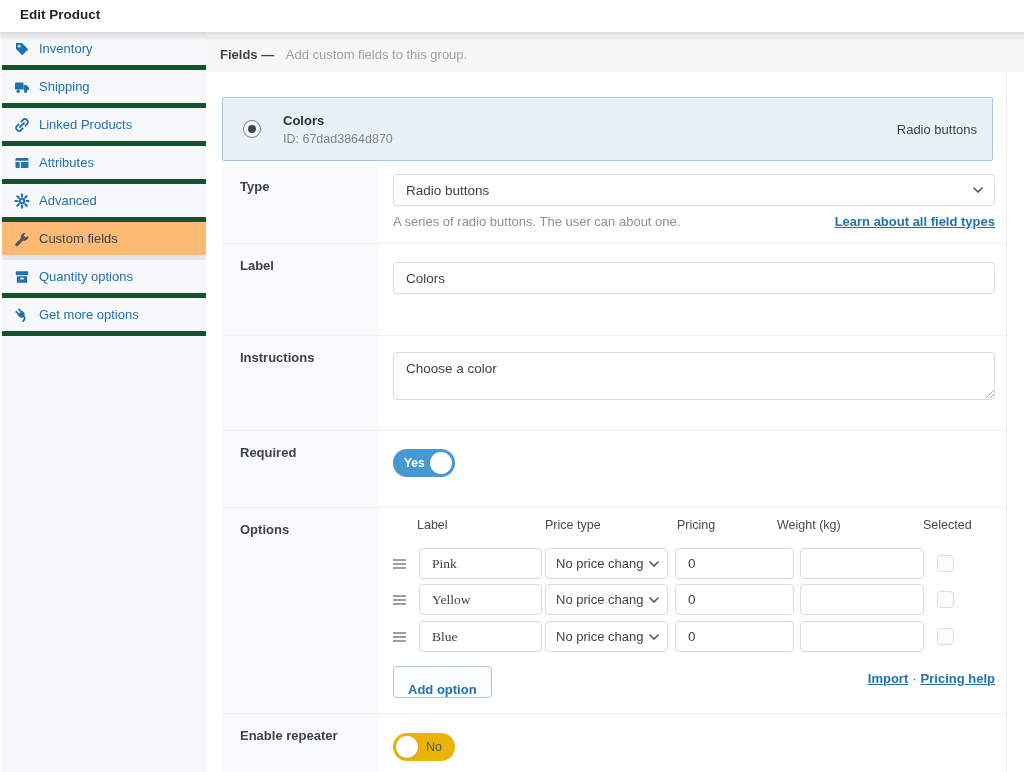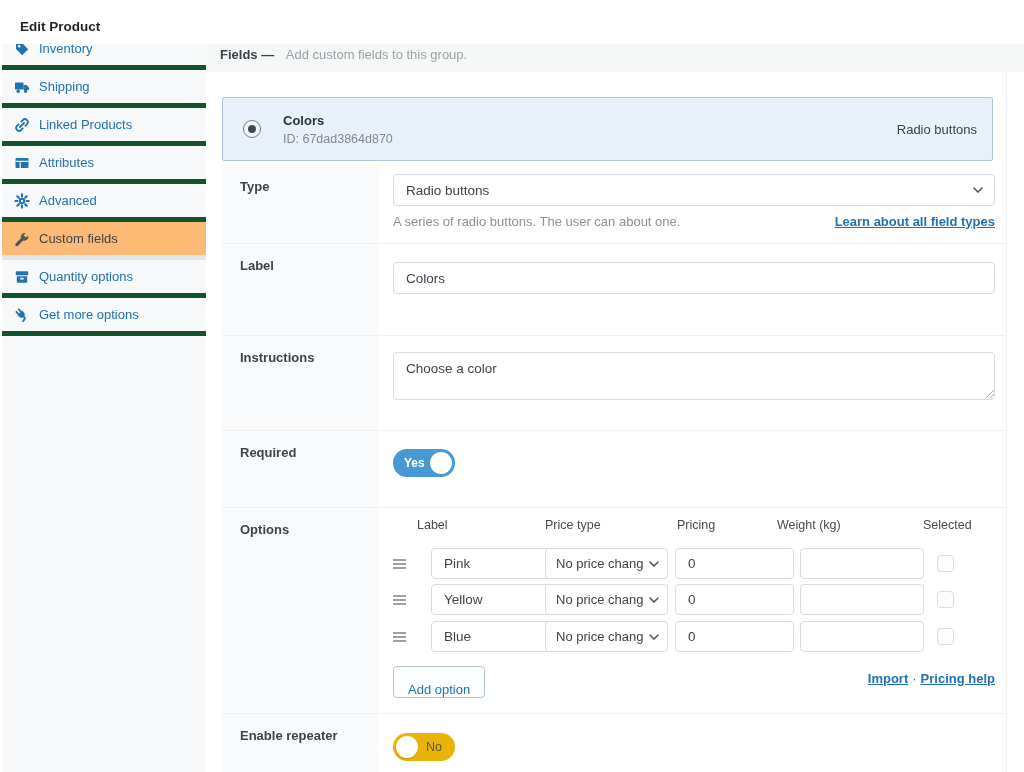"Edit Product" .topbar { margin-top: 12px -> none }
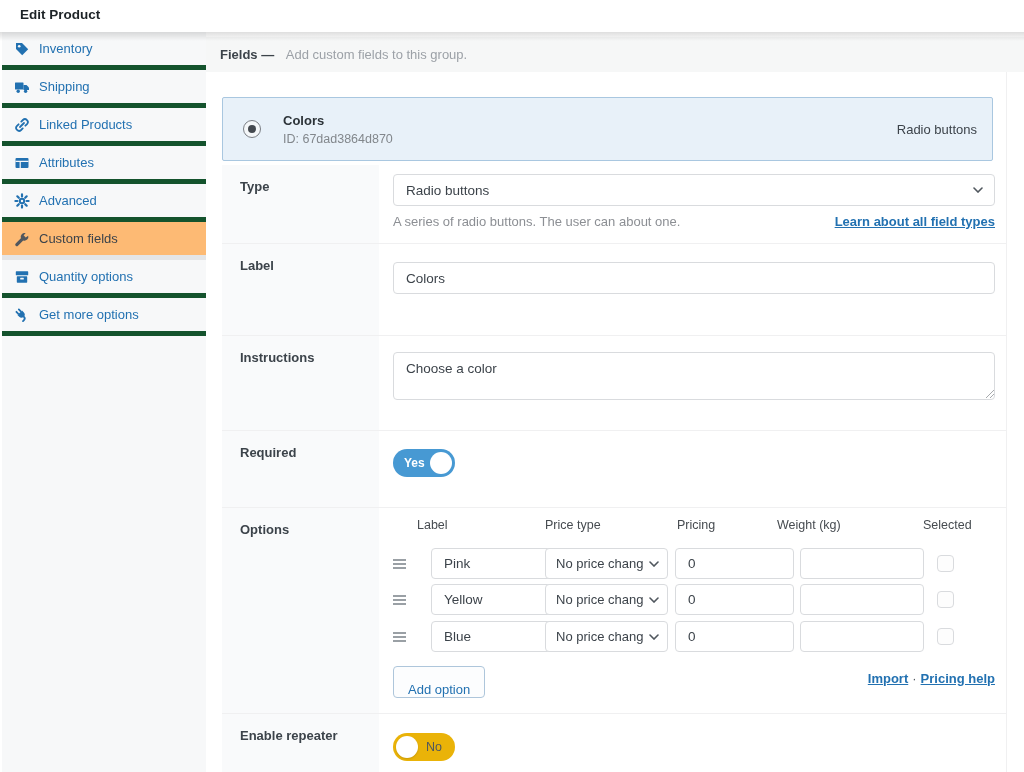"Pink" .o-label { font-family: none -> Liberation Serif, serif; left: 52px -> 40px }
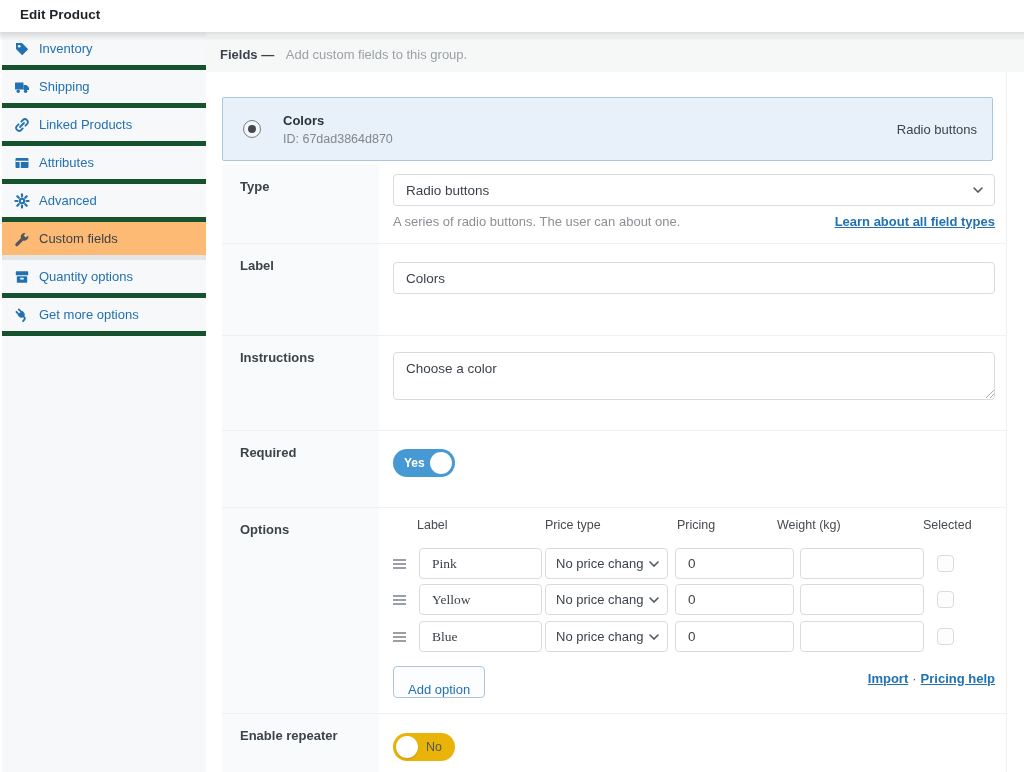"Add option" .addbtn { font-weight: none -> bold }
